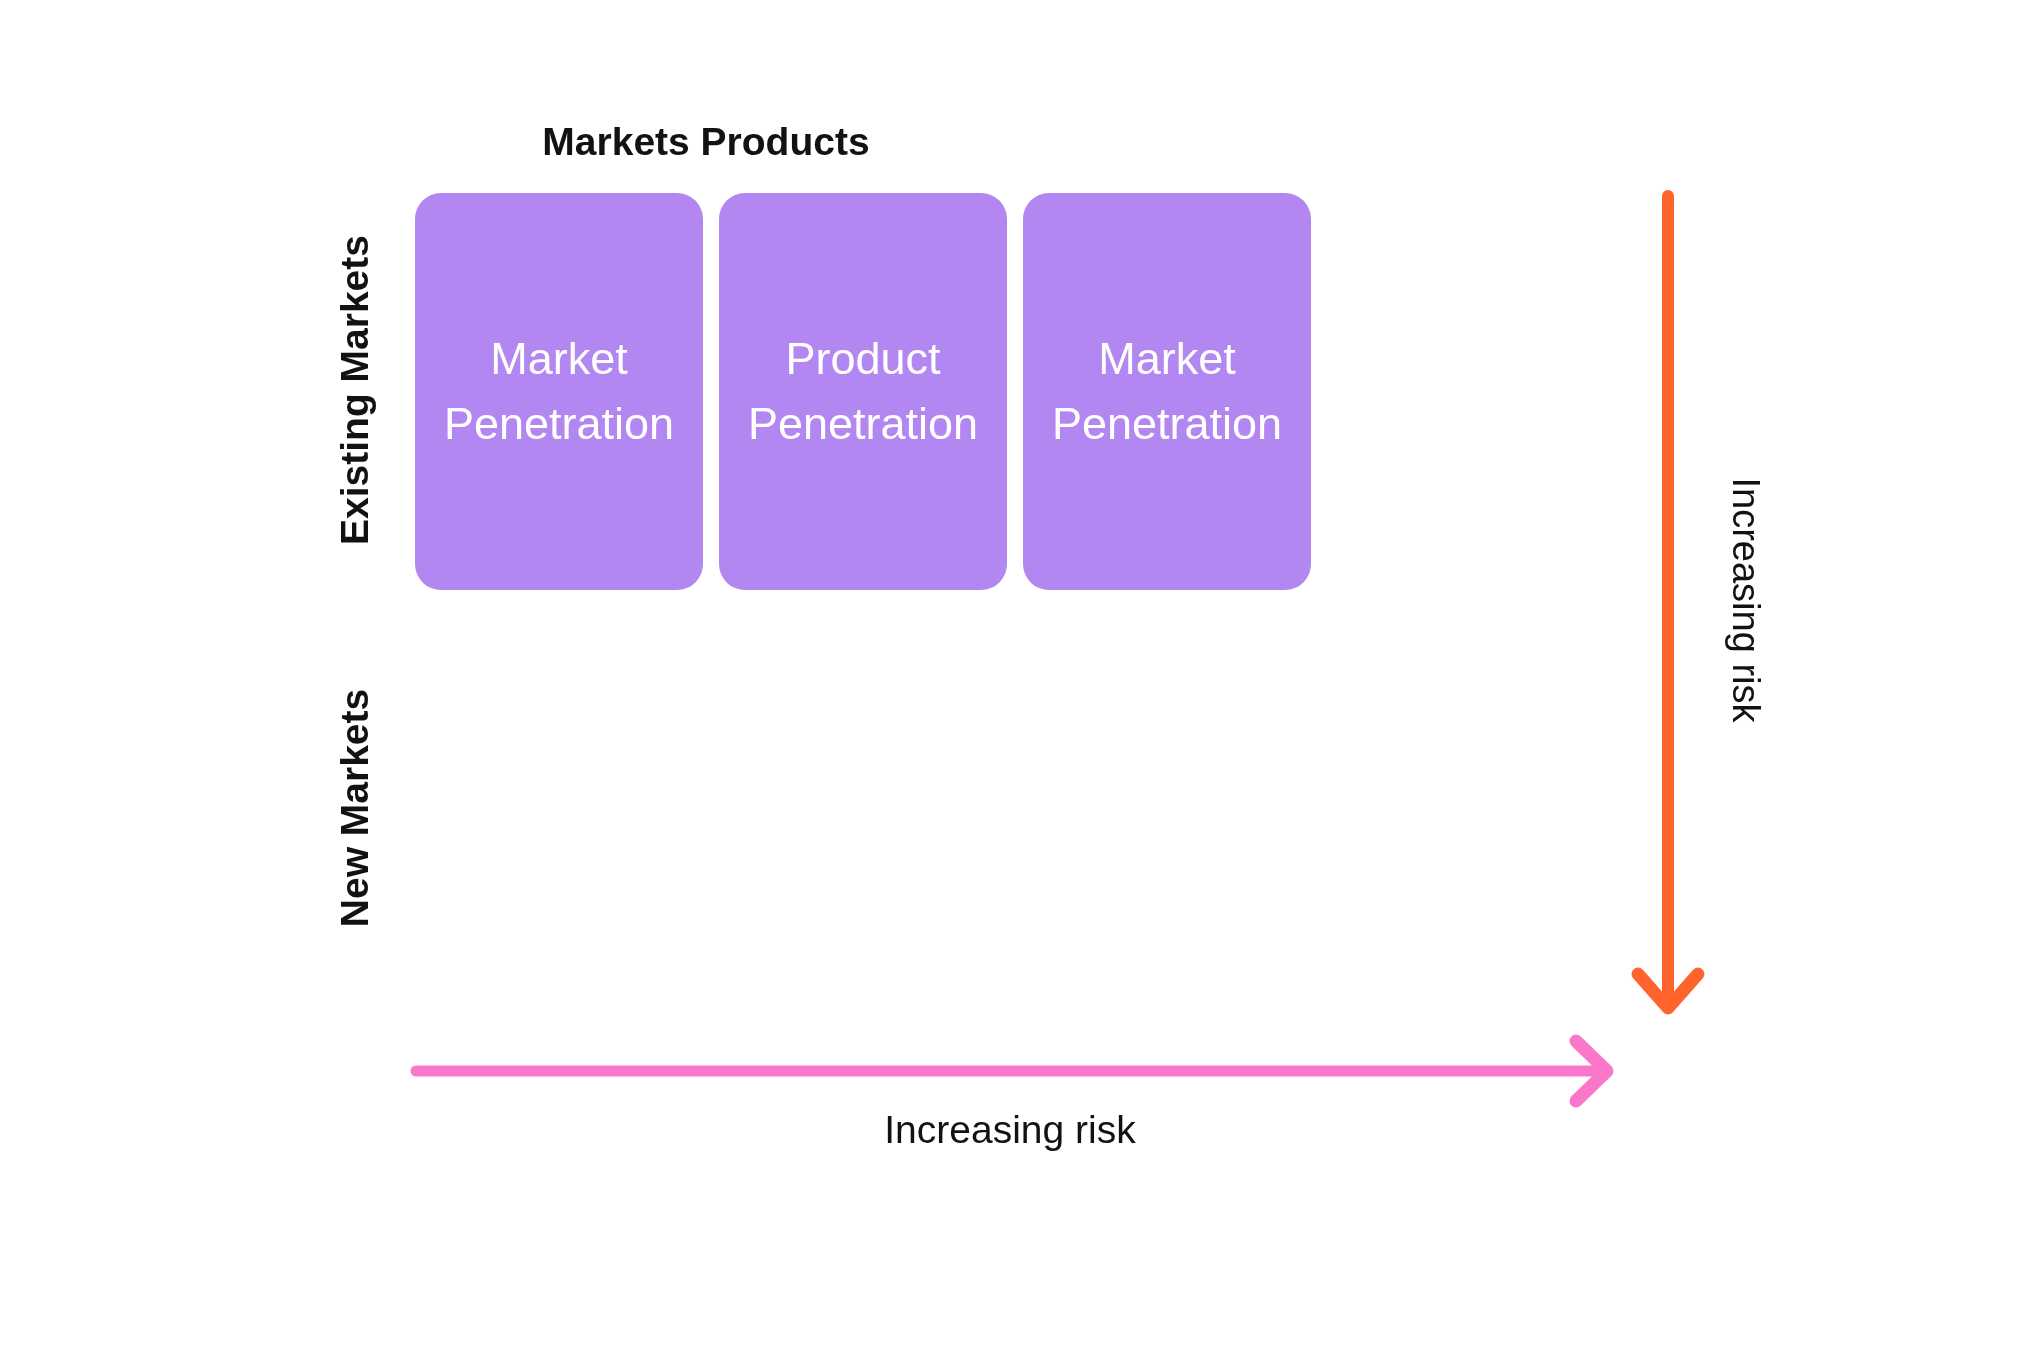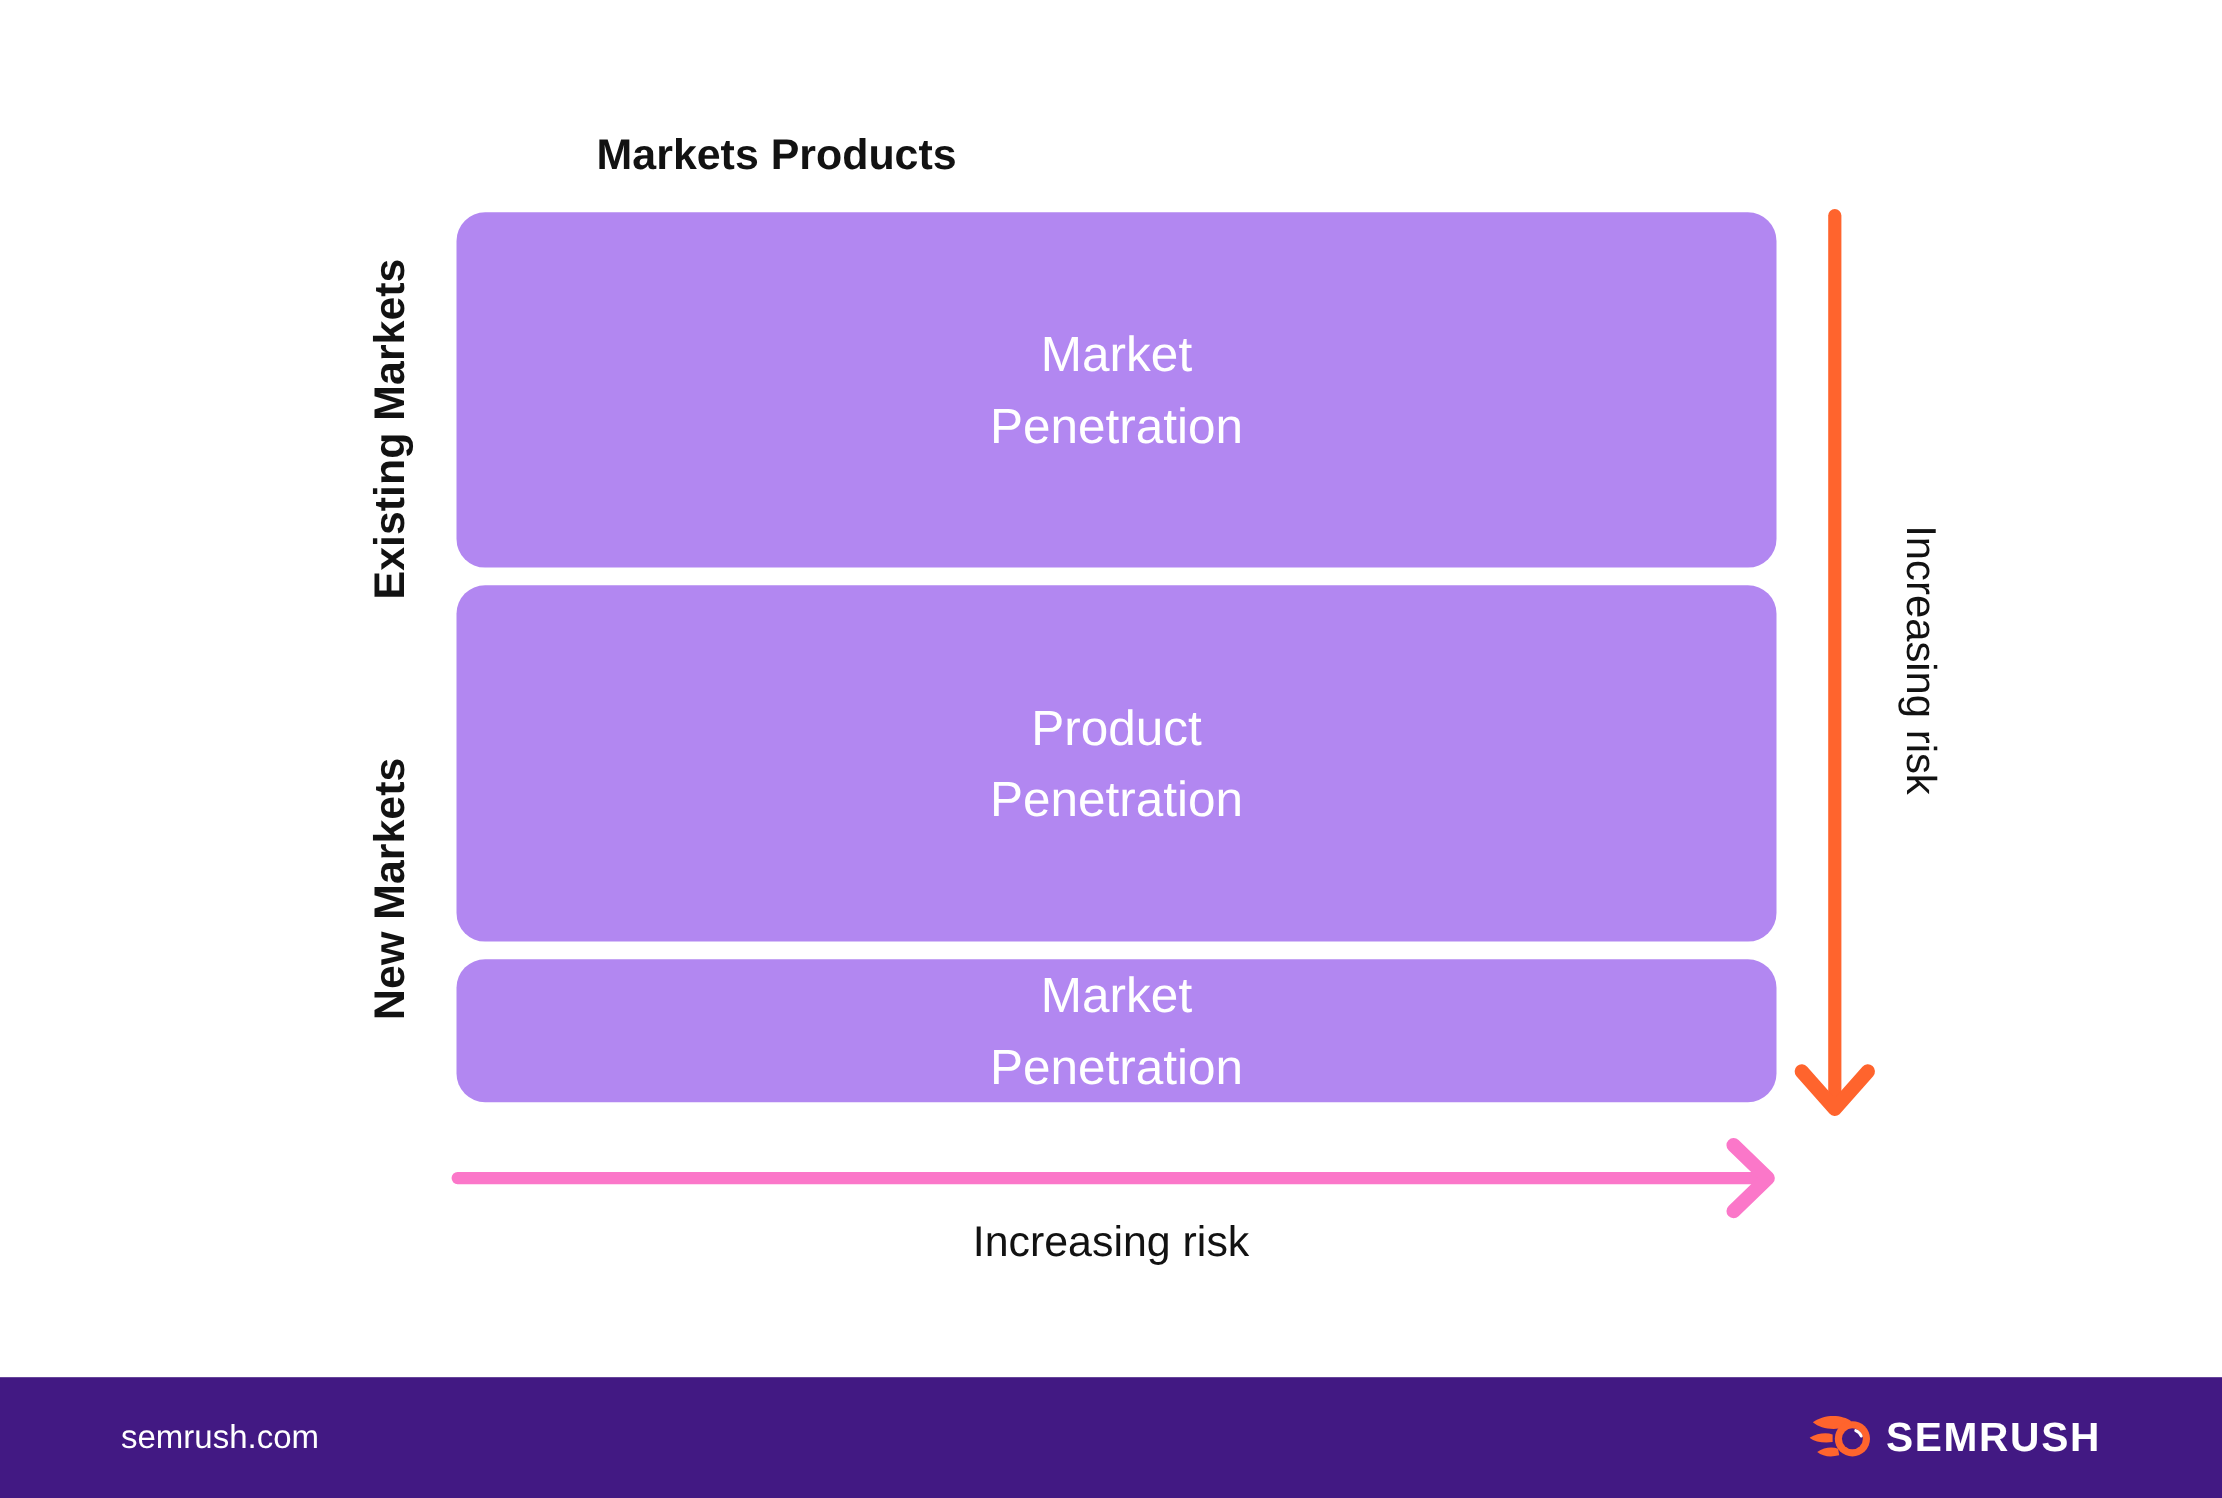"Market Penetration" .grid { grid-template-columns: 1fr -> 1fr 1fr 1fr 1fr }
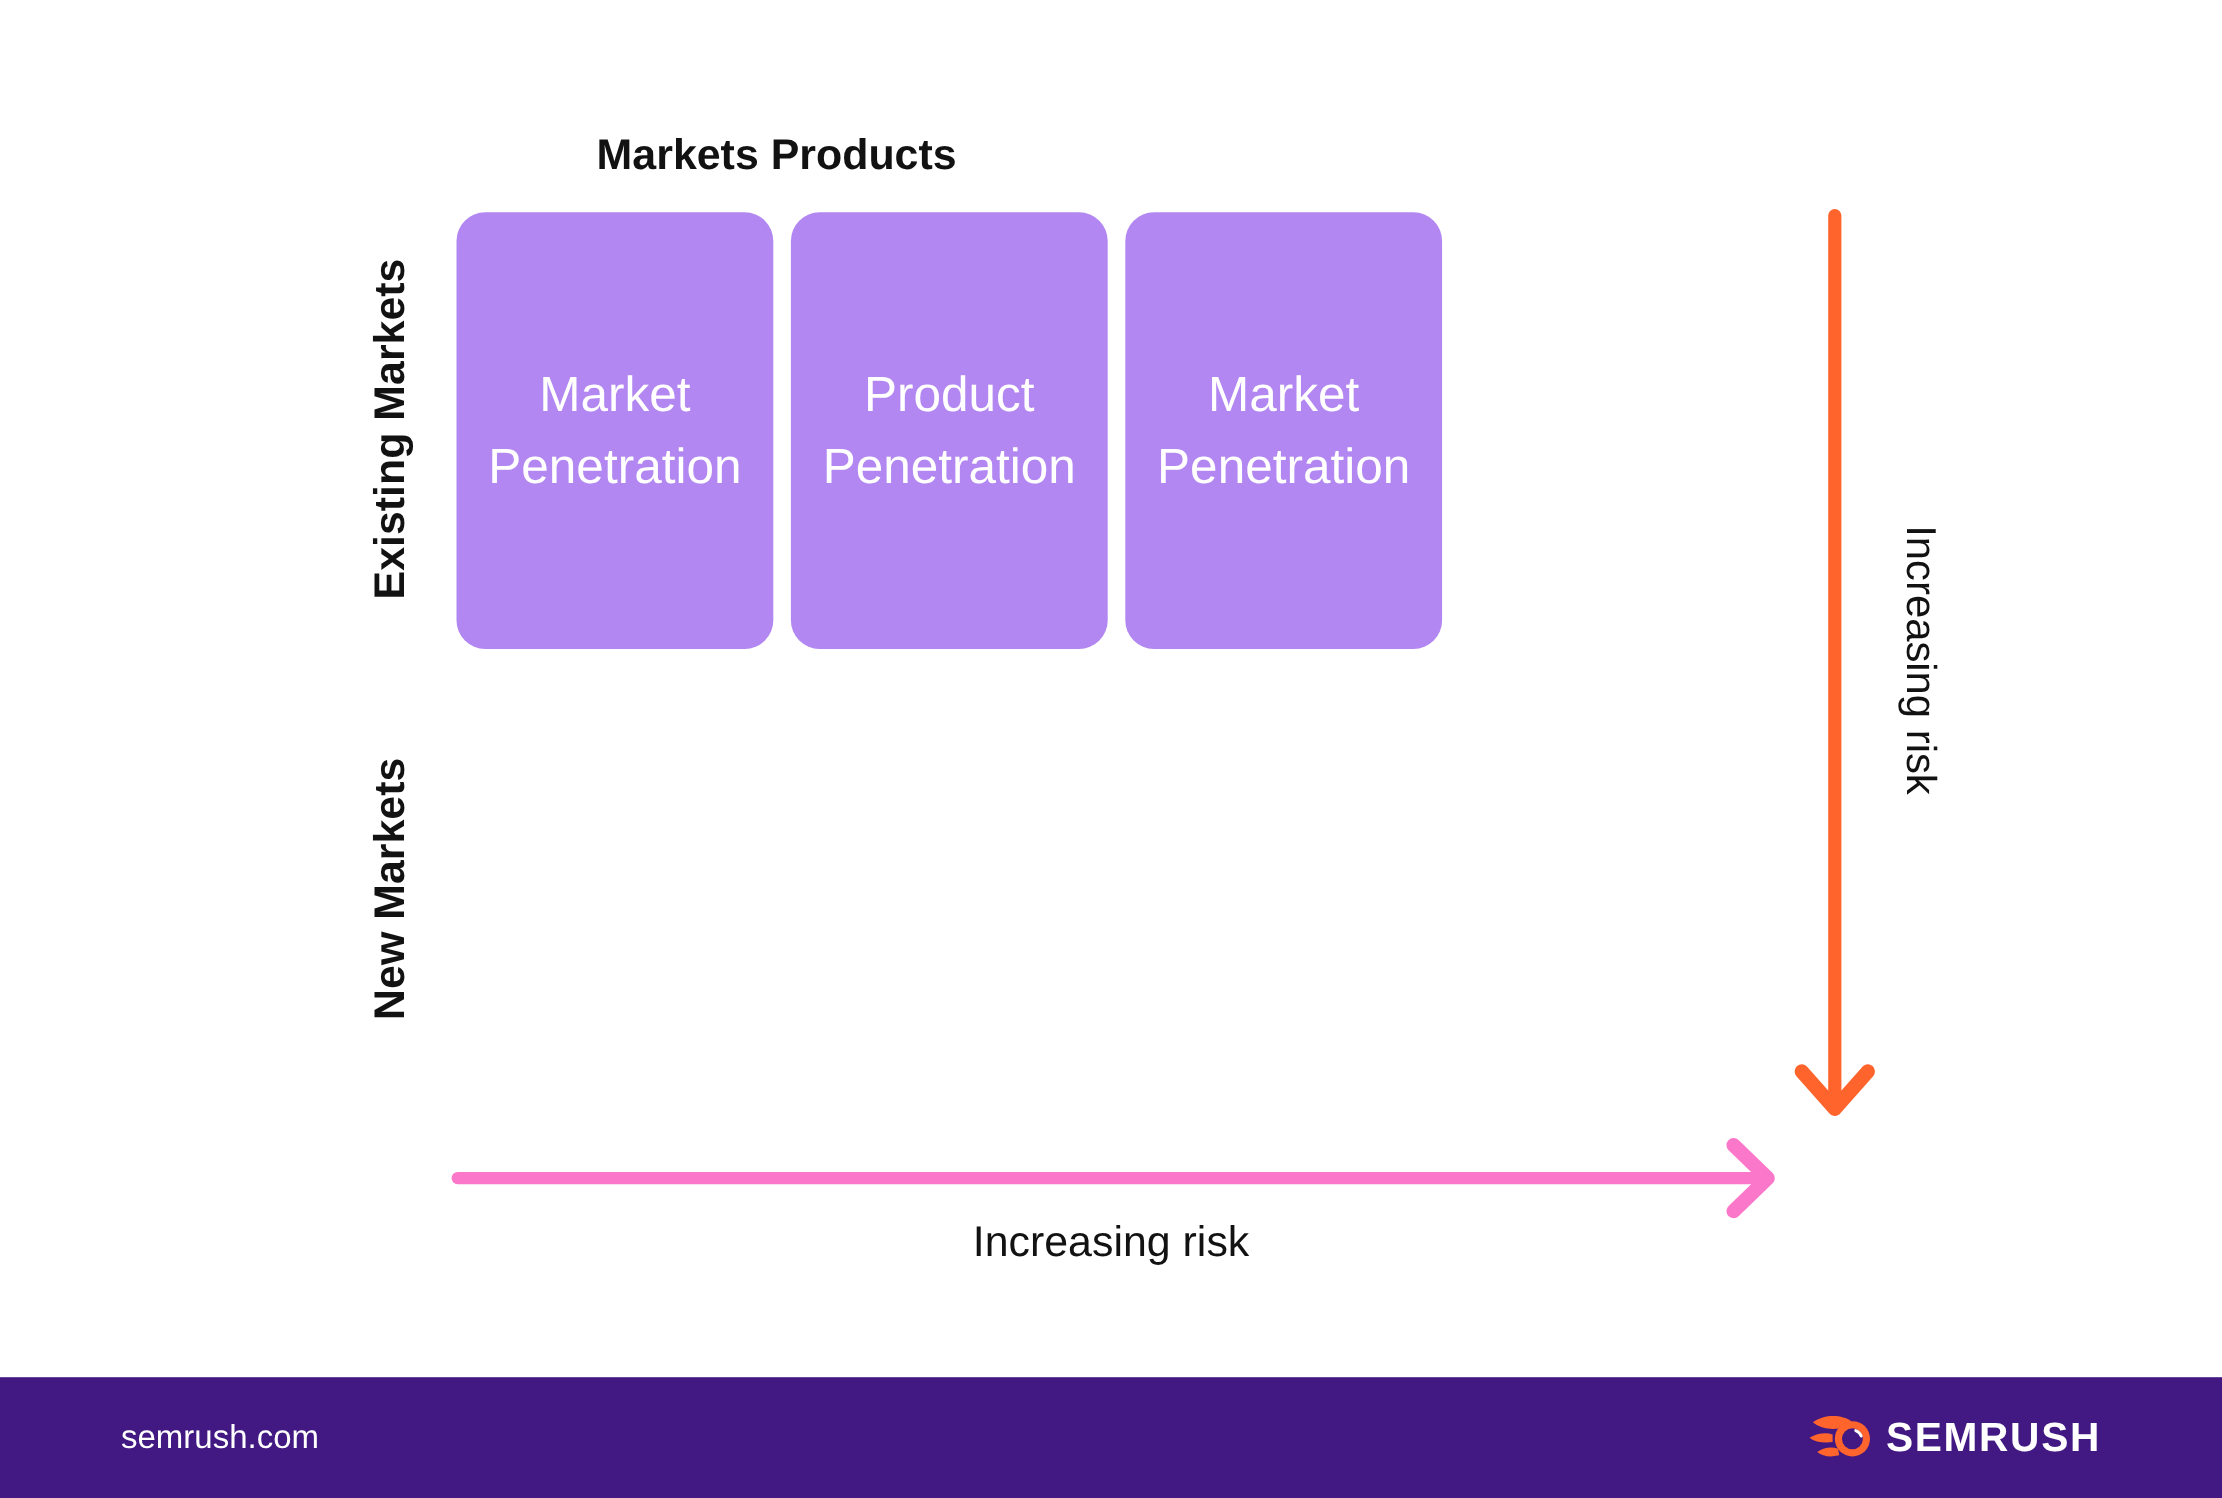"semrush.com" div.footer { html: <div> <div>semrush.com</div> <div> <svg> <path></path> <path></path> <path></path> <circle></circle> <circle></circle> <path></path> </svg> <span>SEMRUSH</span> </div> </div> -> none }
